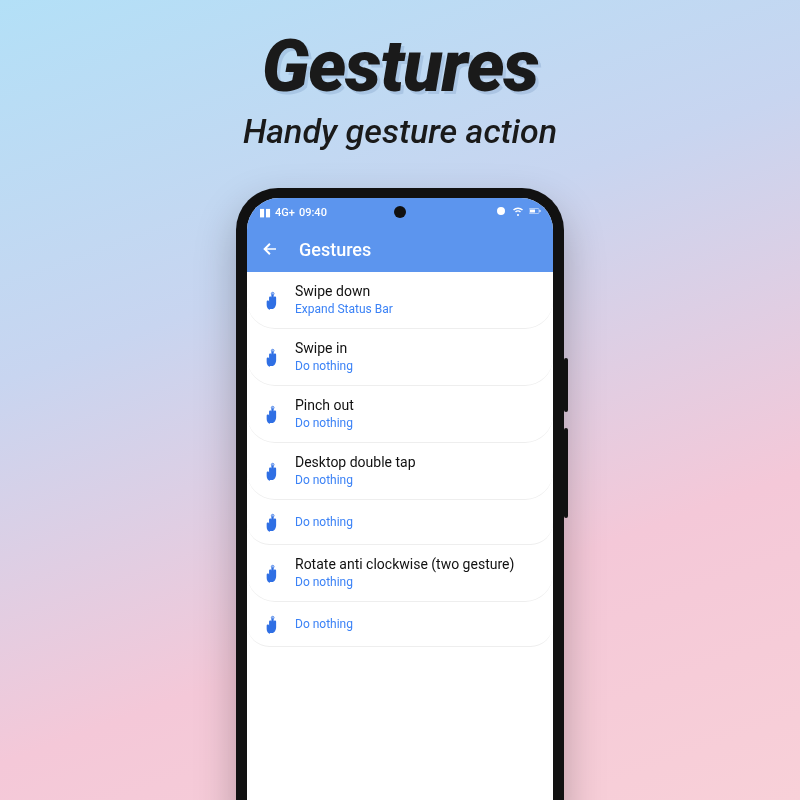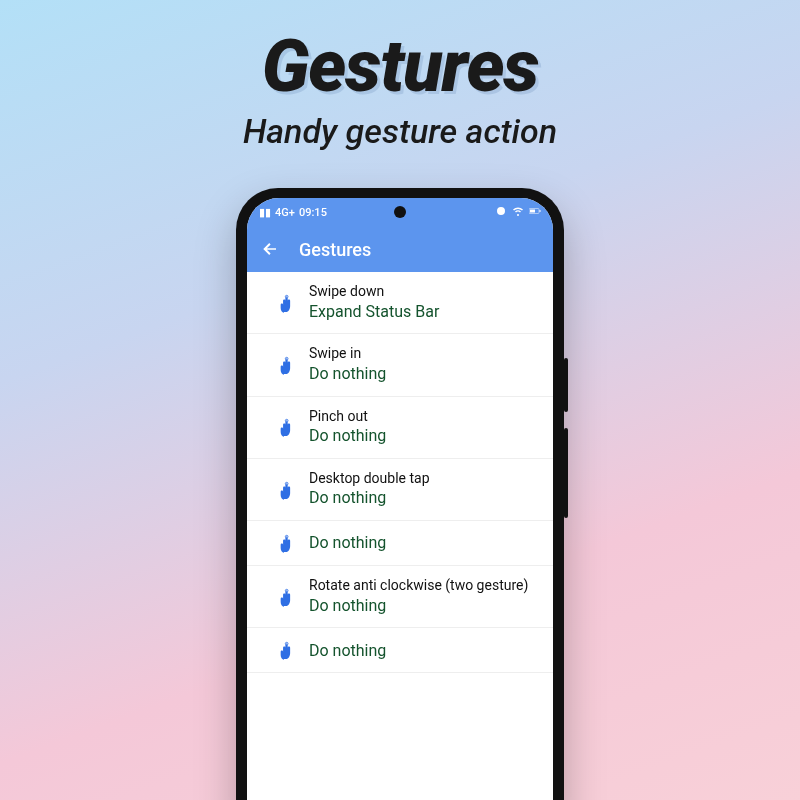"09:15" span { text: 09:15 -> 09:40 }
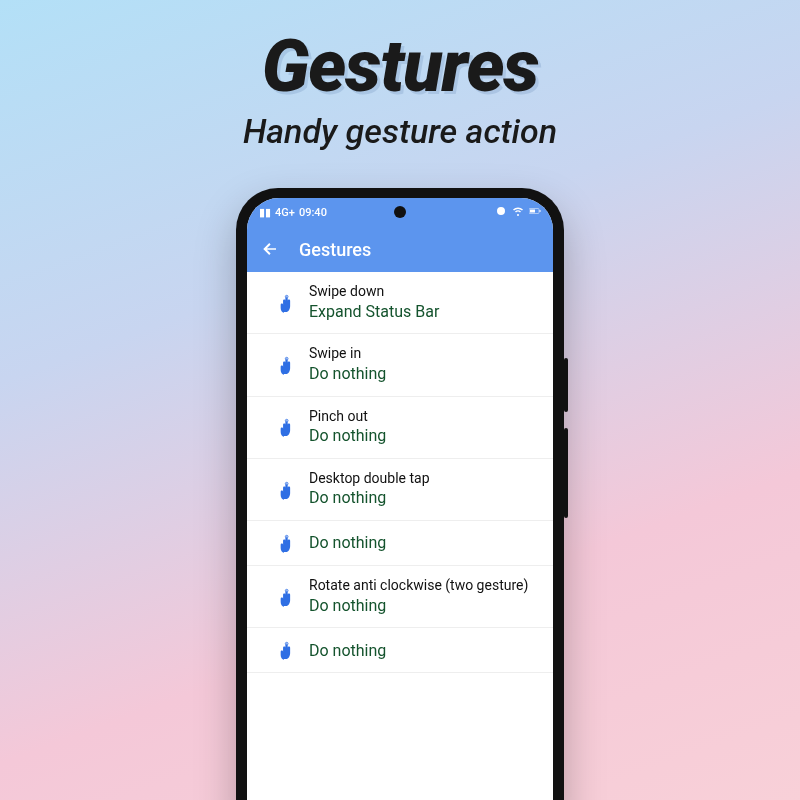"Swipe down" .row { border-radius: none -> 28px; padding: 11px 14px 11px 24px -> 11px 14px 11px 10px }
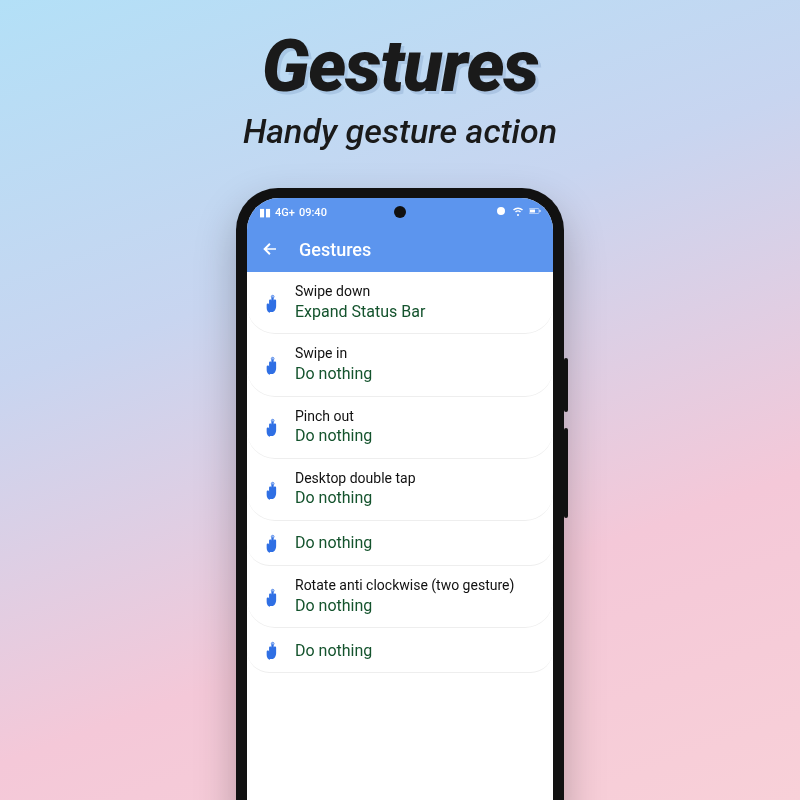"Expand Status Bar" .row-sub { color: #14532d -> #3b82f6; font-size: 16px -> 12px }
